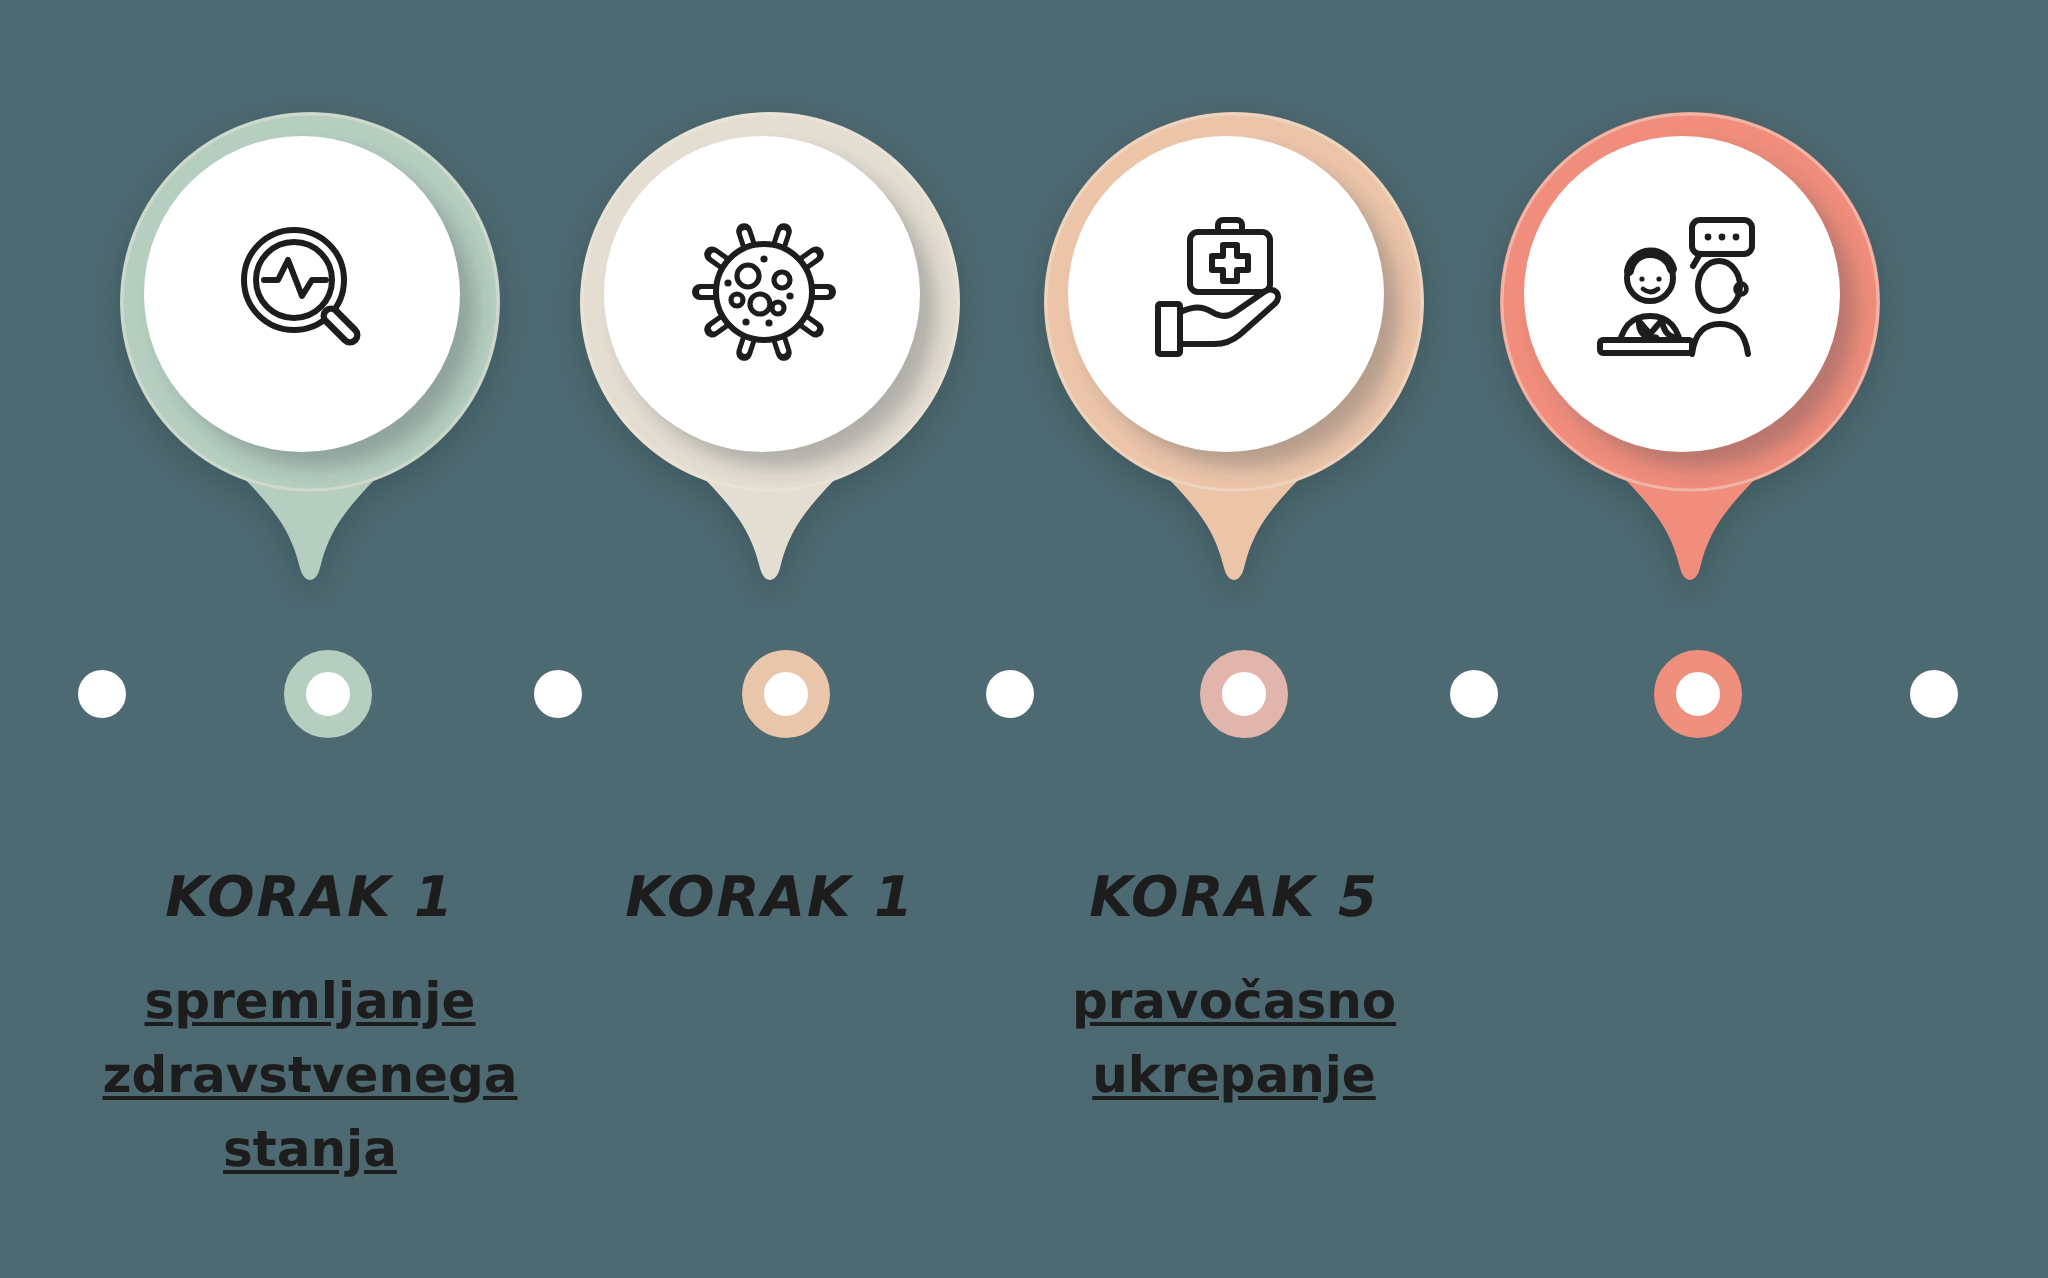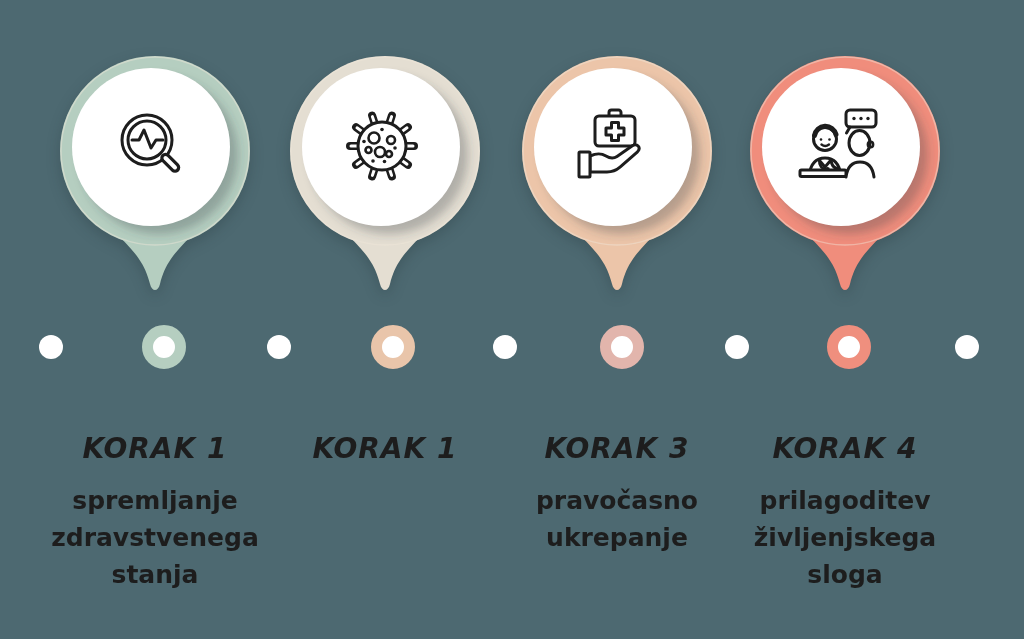"KORAK 3" div.step-title { text: 3 -> 5 }
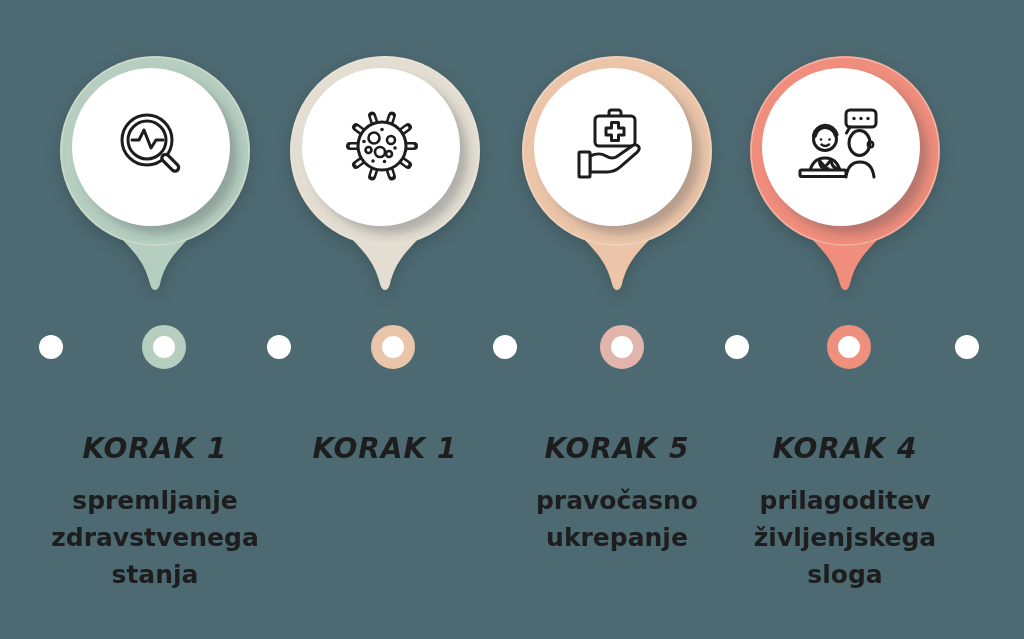"KORAK 4" div.step-text { html: <div> <div>KORAK 4</div> <div>prilagoditev življenjskega sloga</div> </div> -> none }
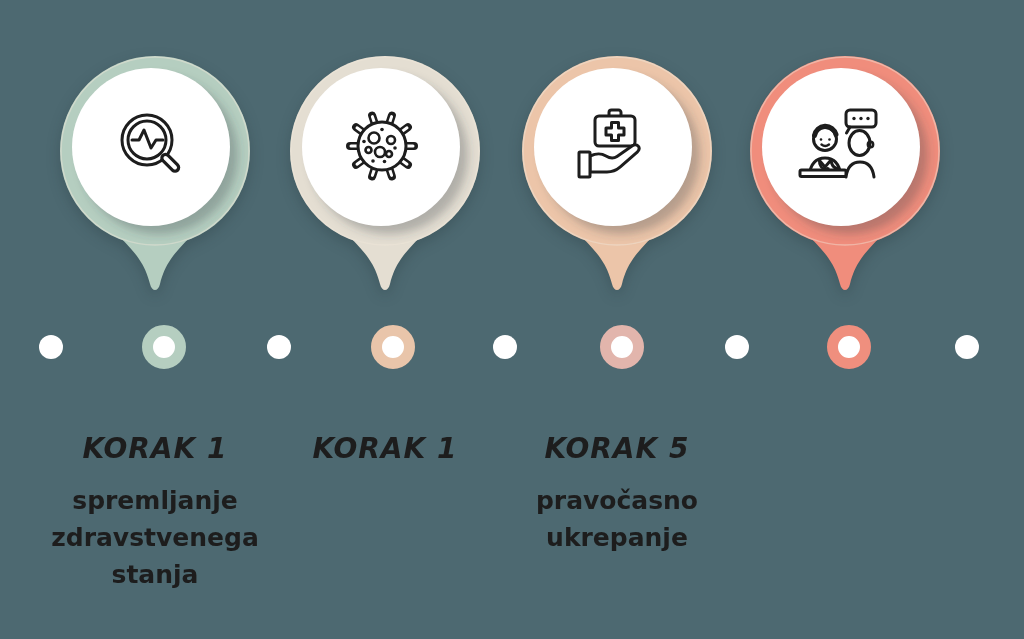"spremljanje" .step-desc { text-decoration: none -> underline }
